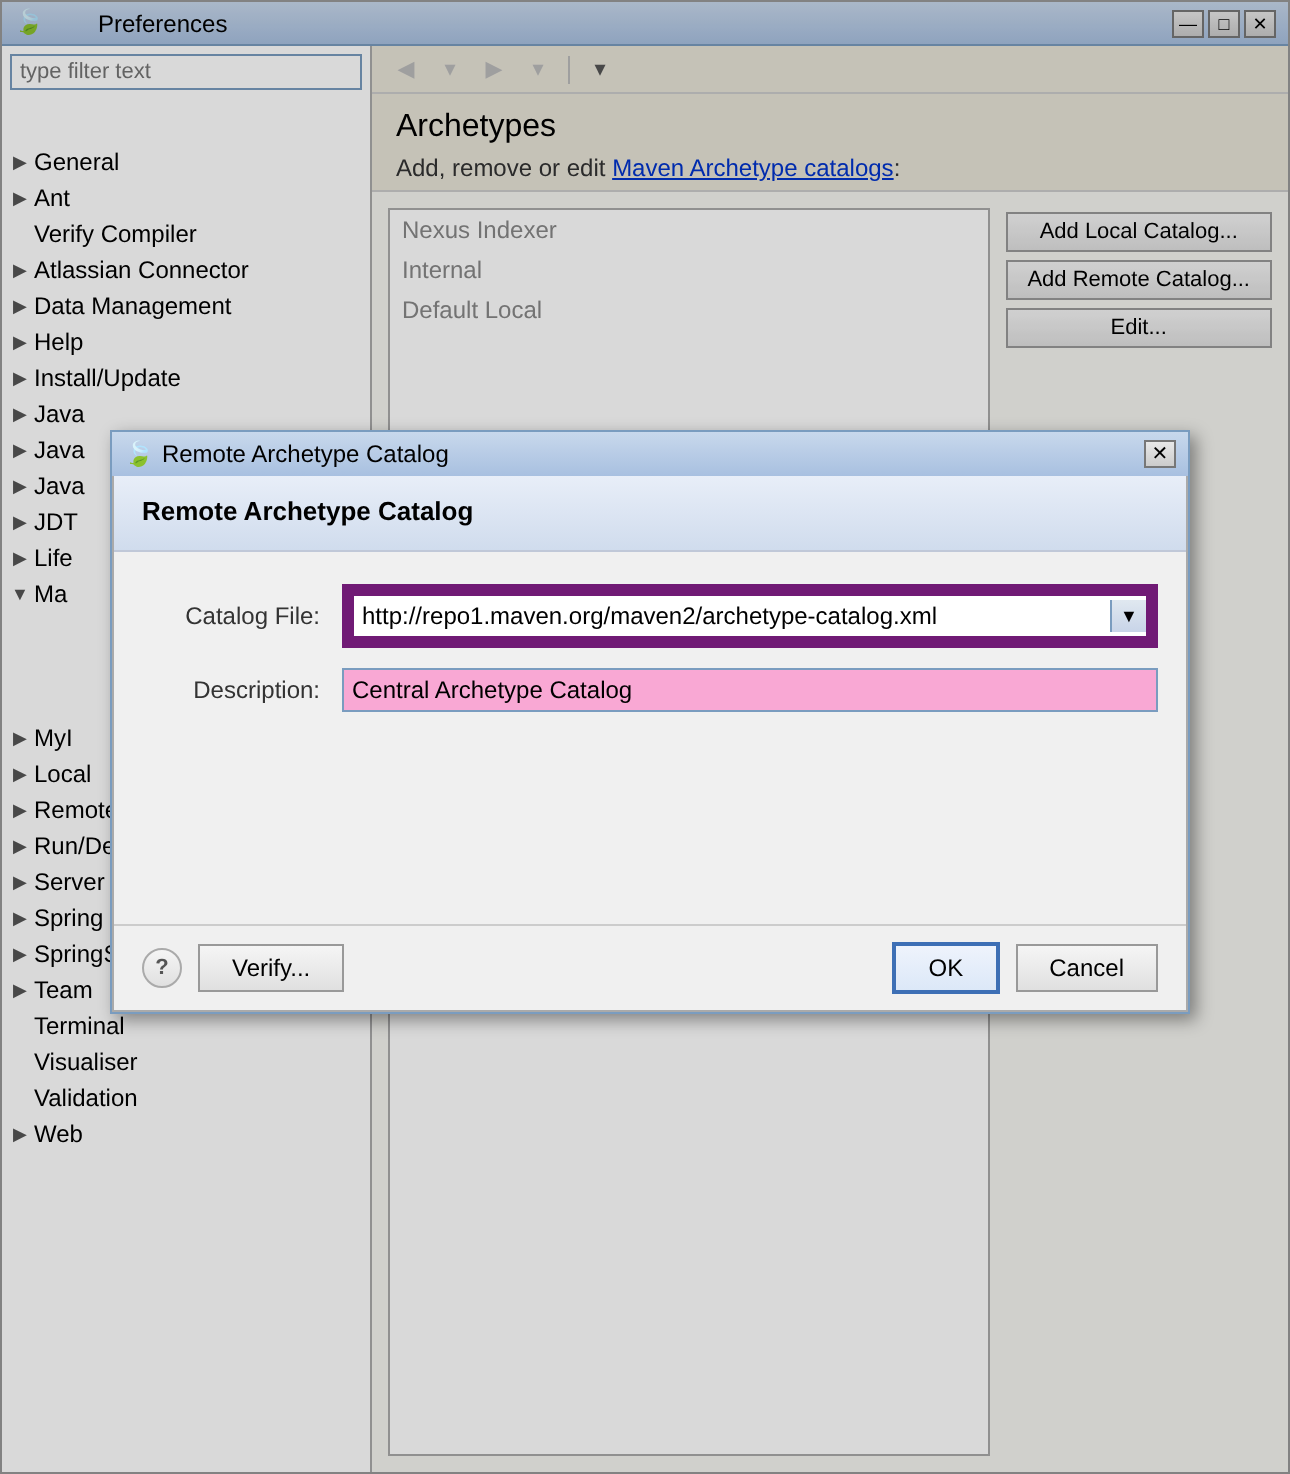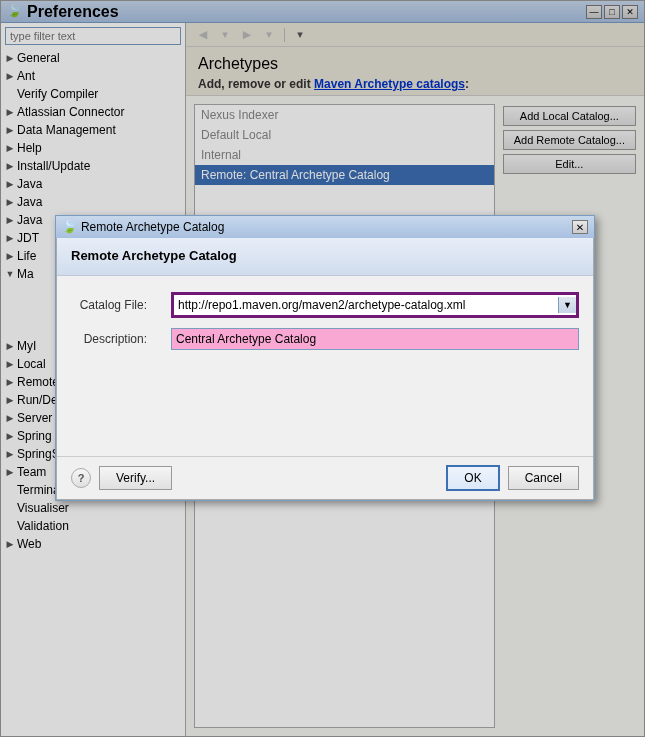"Preferences" .title-text { font-size: 16px -> 12px; font-weight: bold -> normal; margin-left: none -> 22px }
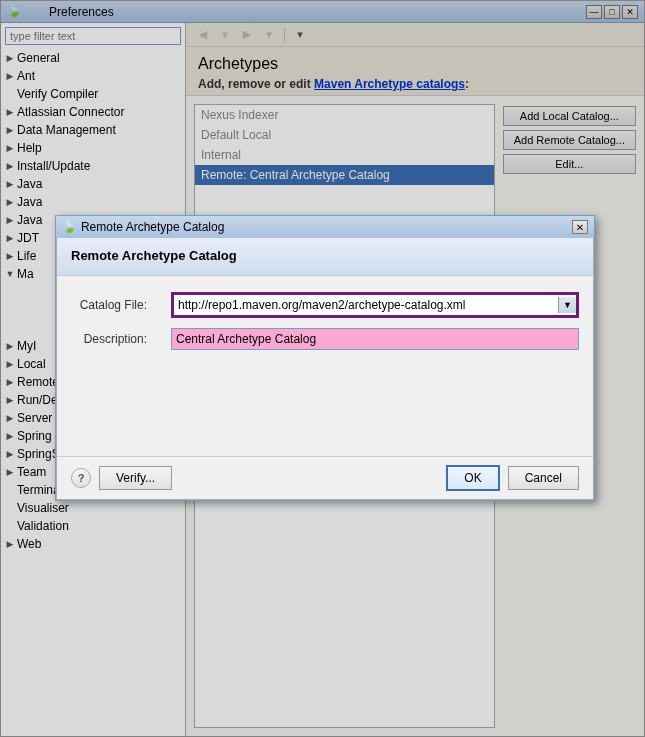"type filter text" .sidebar { gap: none -> 23px }
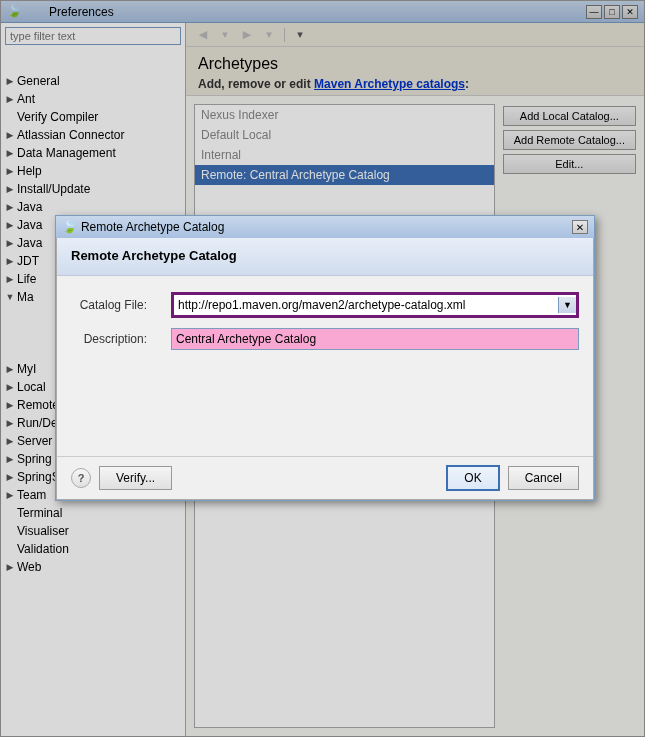"Add, remove or edit Maven" .panel-desc { font-weight: bold -> none }
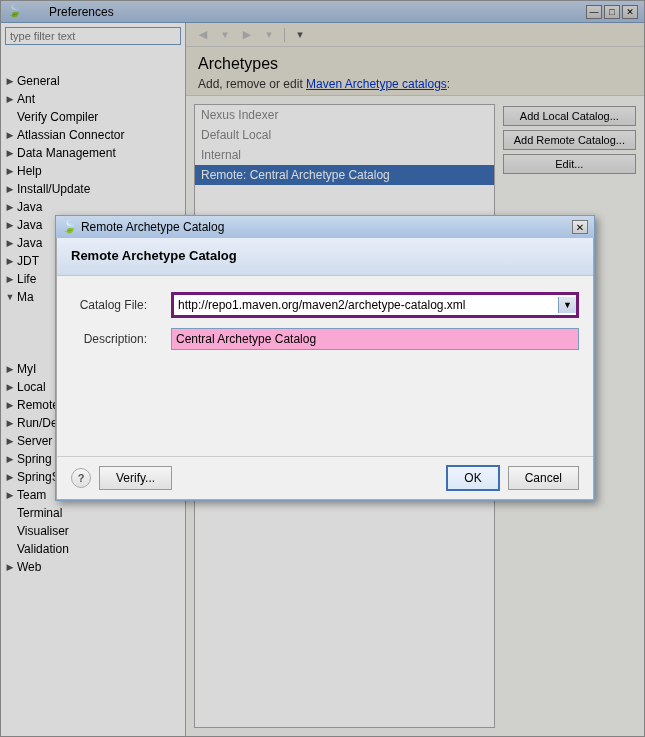"Default Local" div.catalog-item { order: before "Internal" -> after "Internal" }
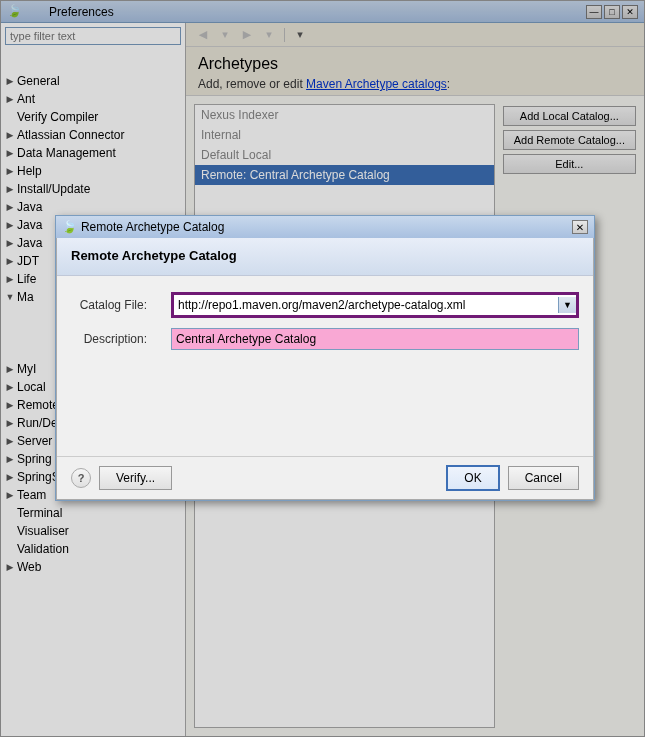"Remote: Central Archetype Catalog" div.catalog-item { html: <div>Remote: Central Archetype Catalog</div> -> none }
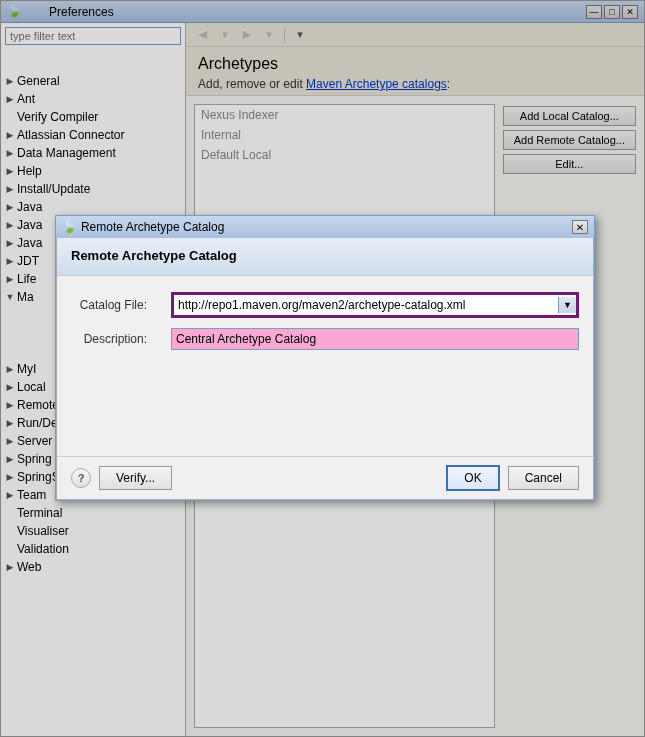"Catalog File:" .form-label { padding-right: 24px -> 11px }
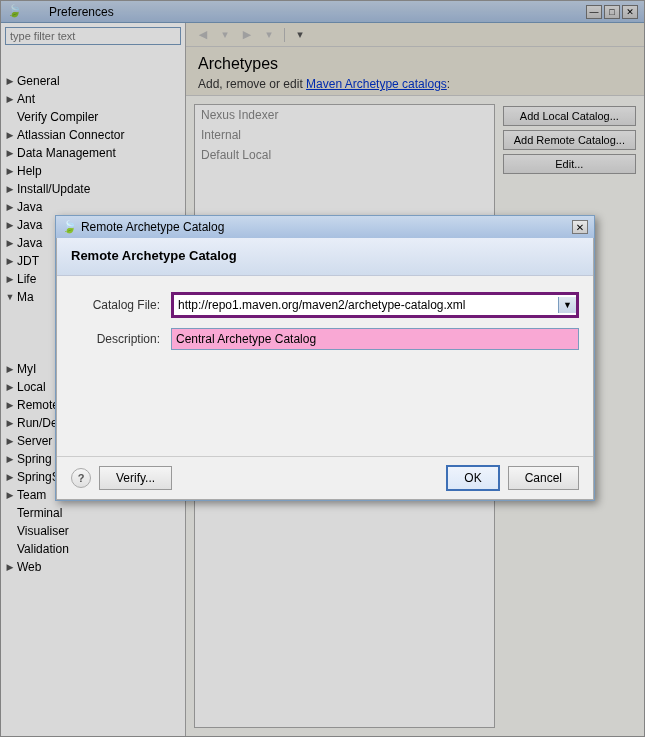"http://repo1.maven.org/maven2/archetype-" .form-input-wrap { border: 3px solid #701a75 -> 6px solid #701a75 }
